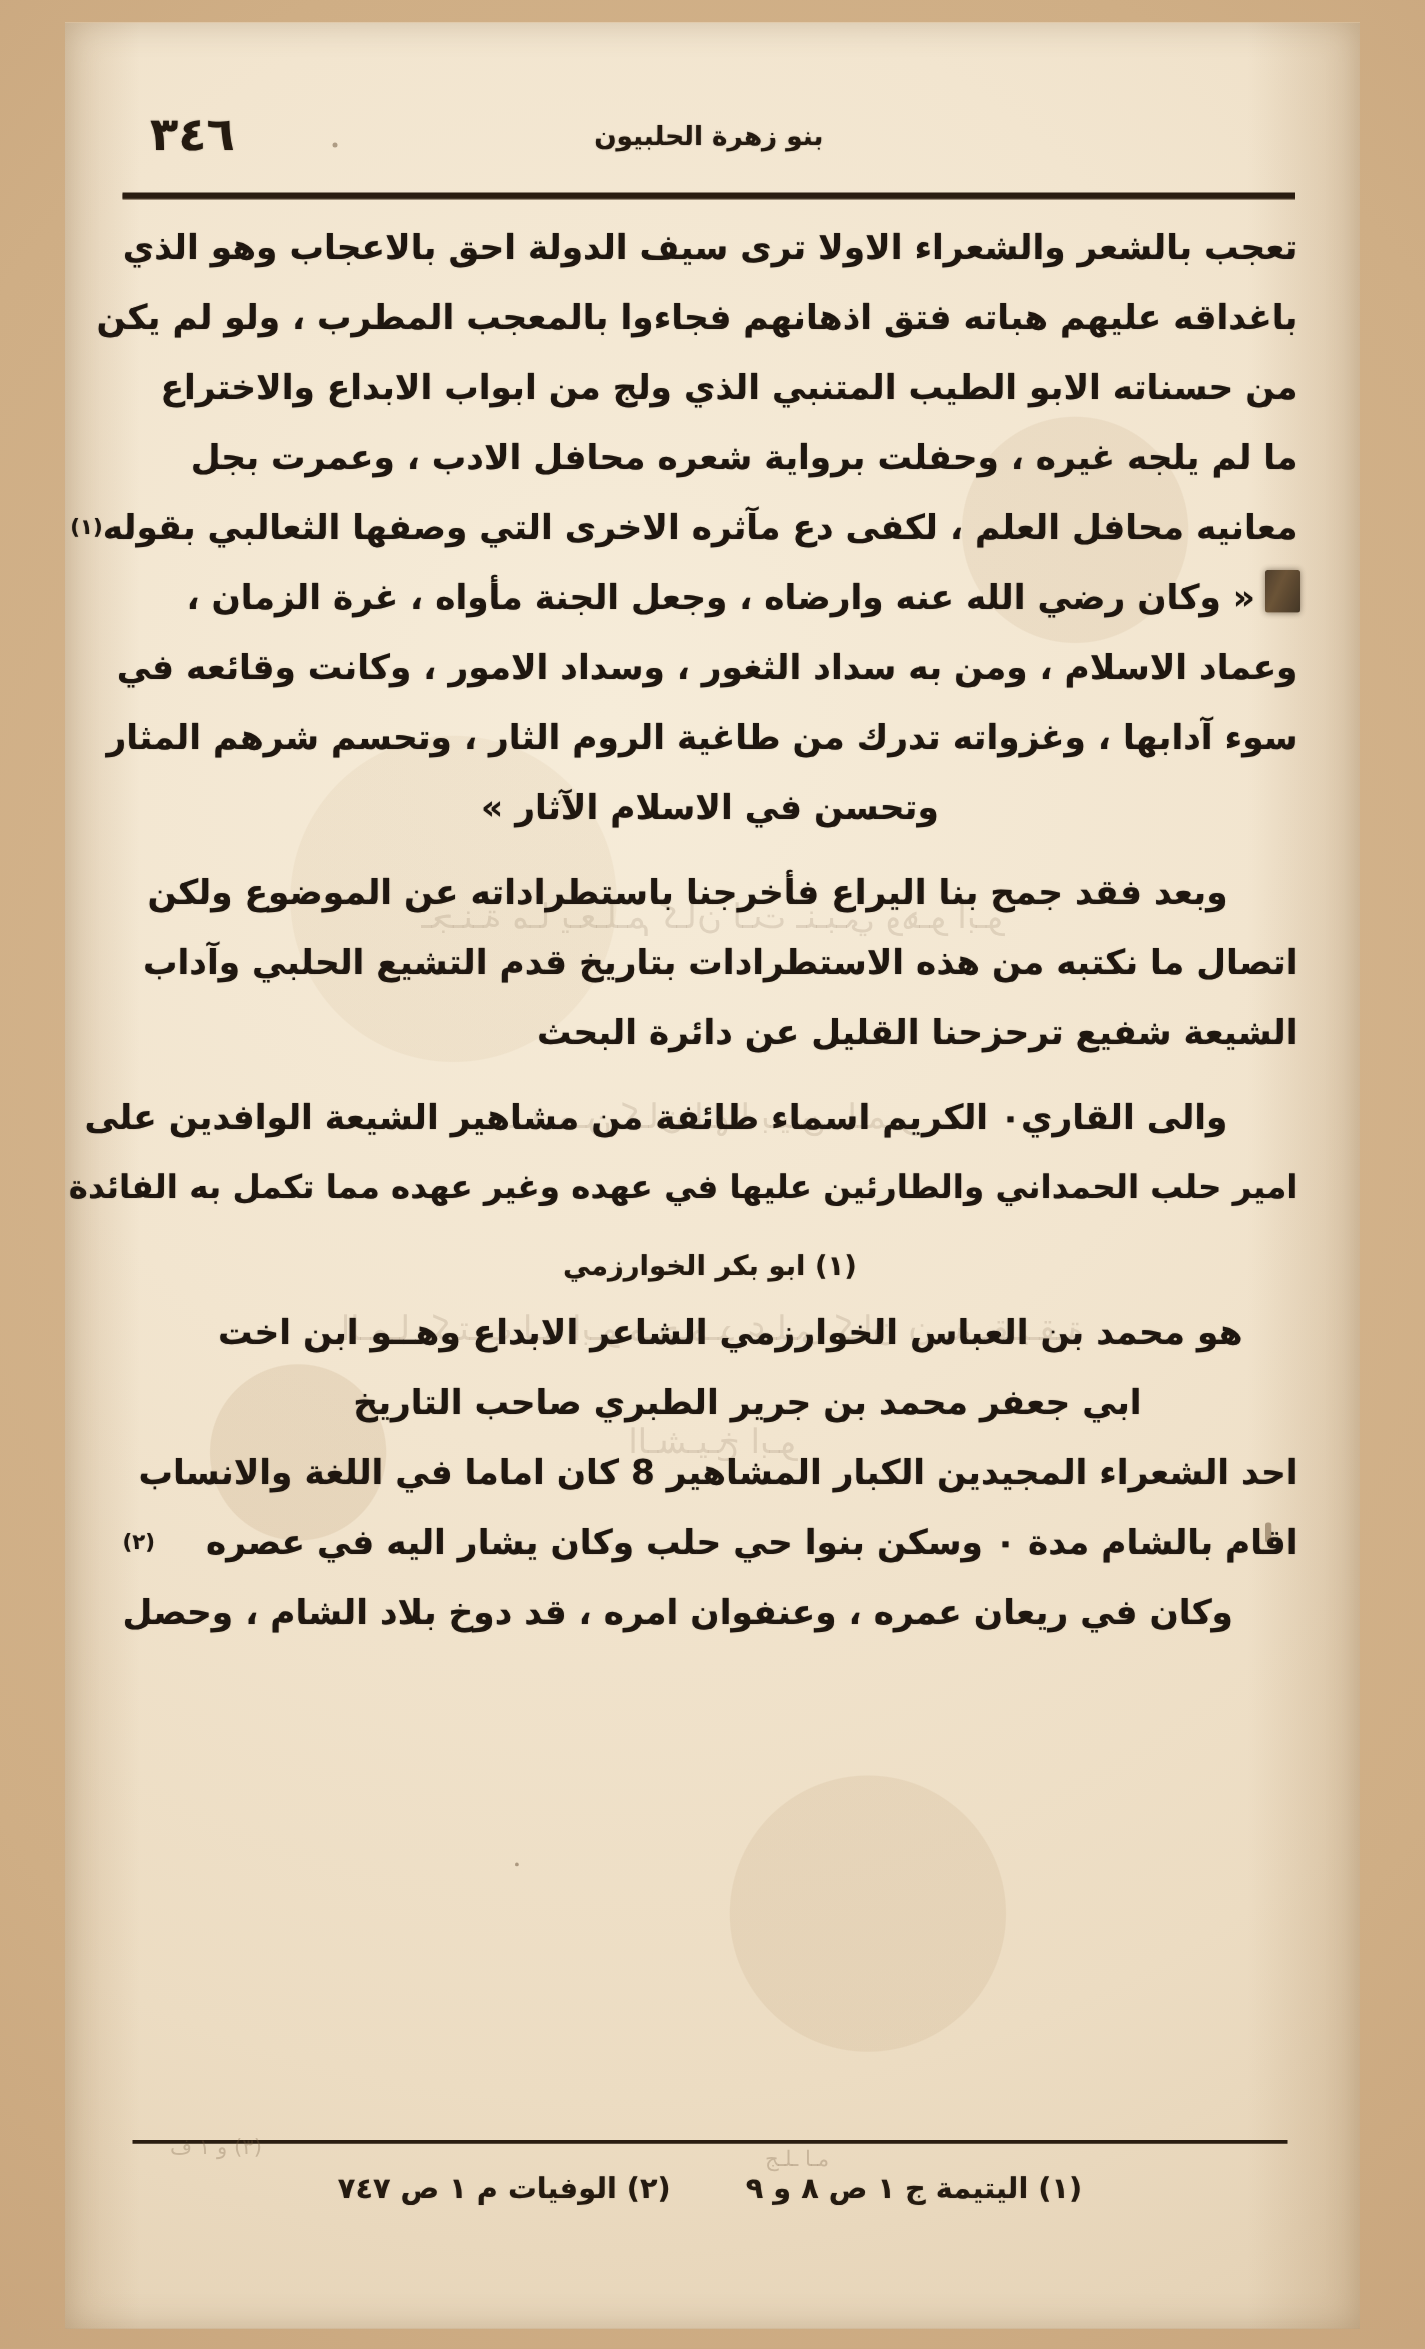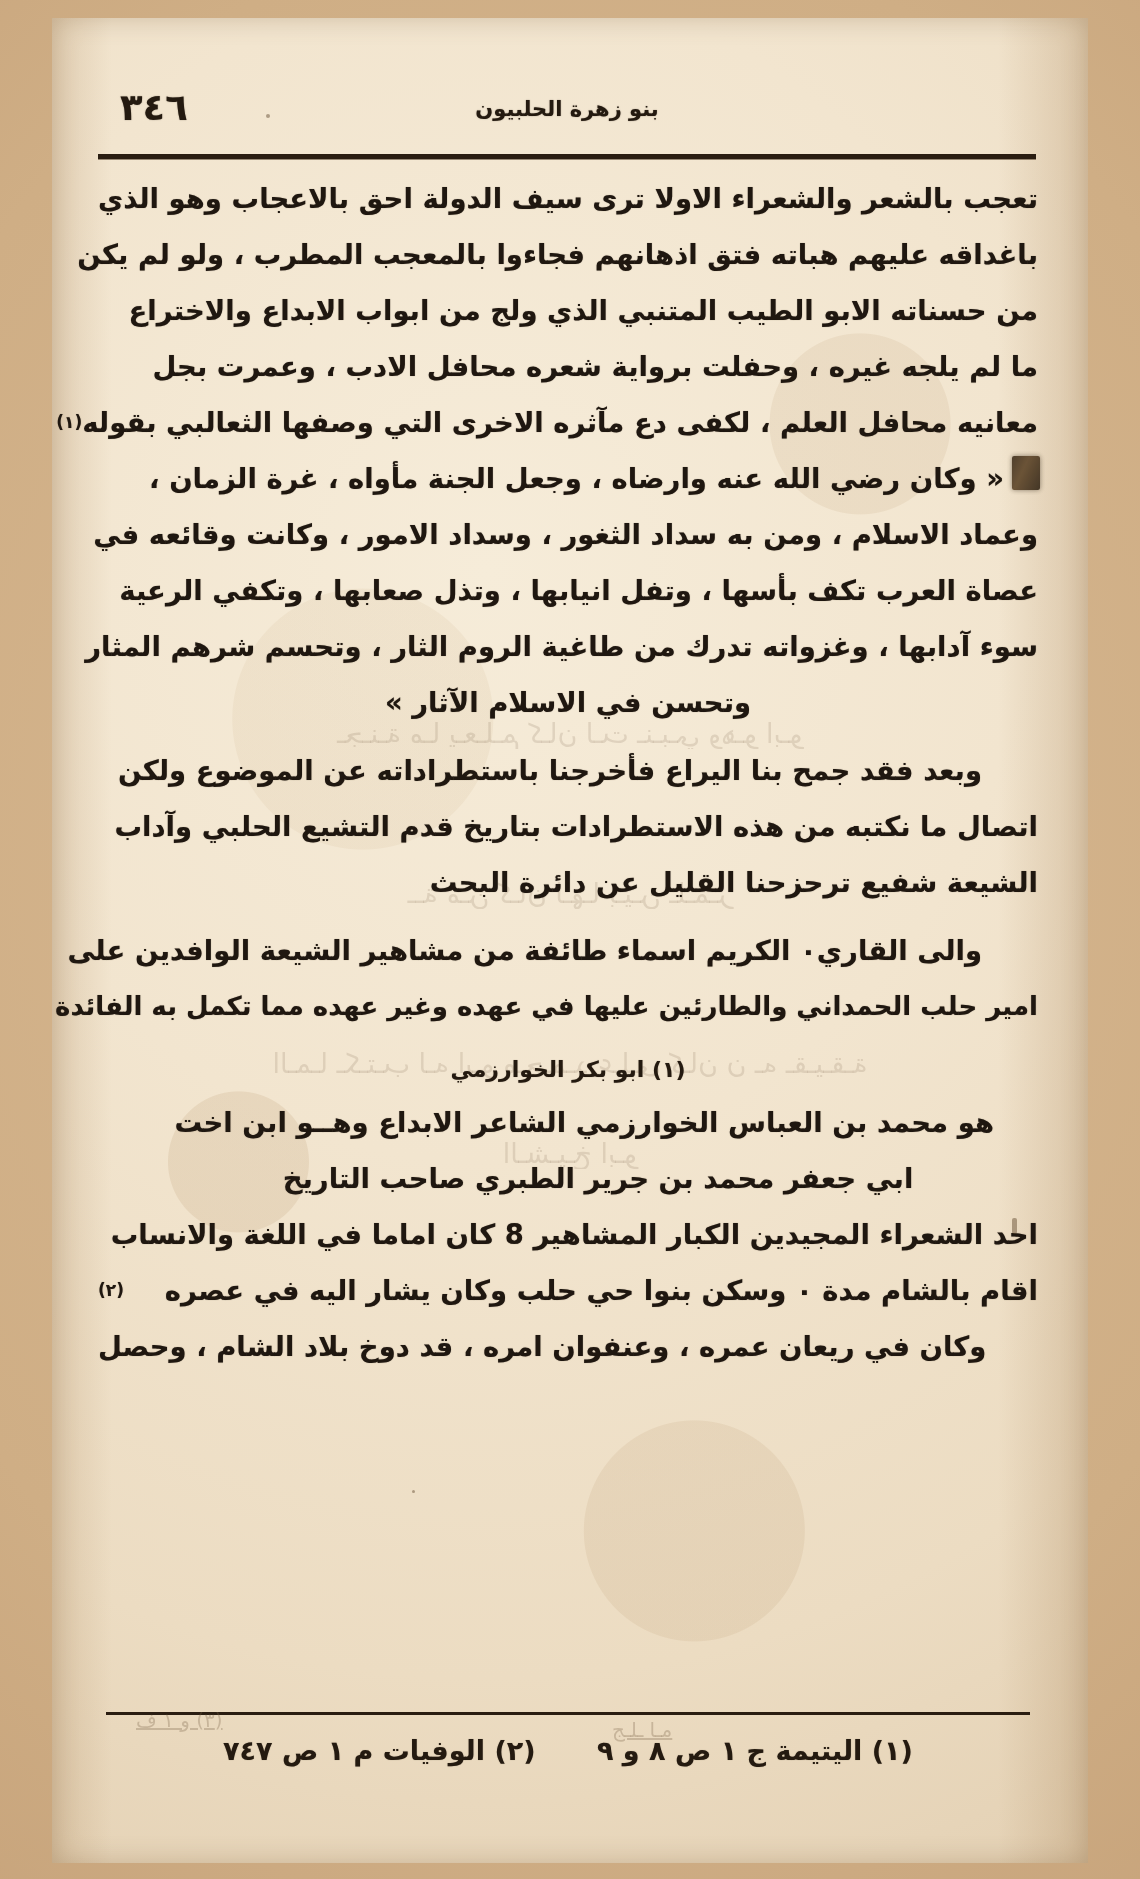"عصاة العرب تكف بأسها ،" div.line { html: <div> <span>عصاة العرب تكف بأسها ، وتفل انيابها ، وتذل صعابها ، وتكفي الرعية</span> </div> -> none }
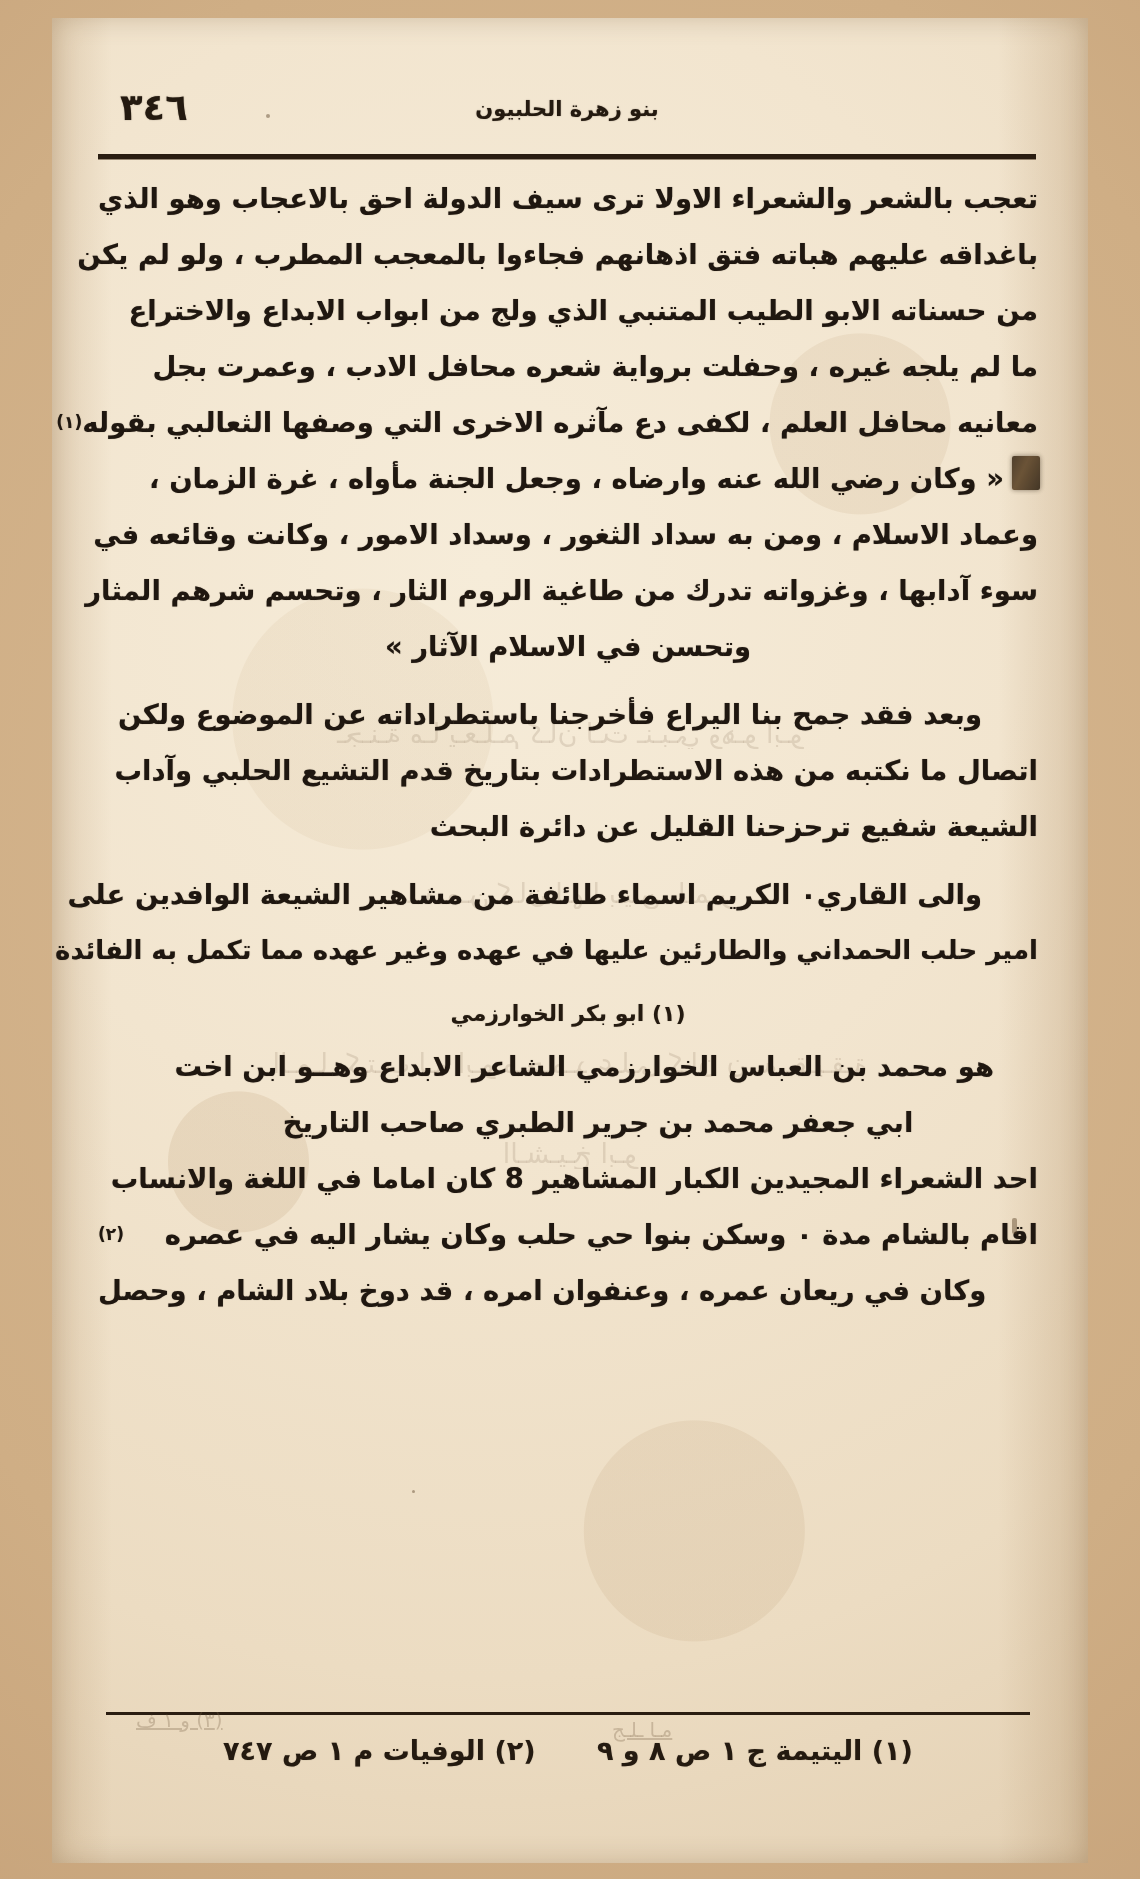"(٣) و ١ ف" .margin-mark { font-size: 20px -> 17px; text-decoration: underline -> none }
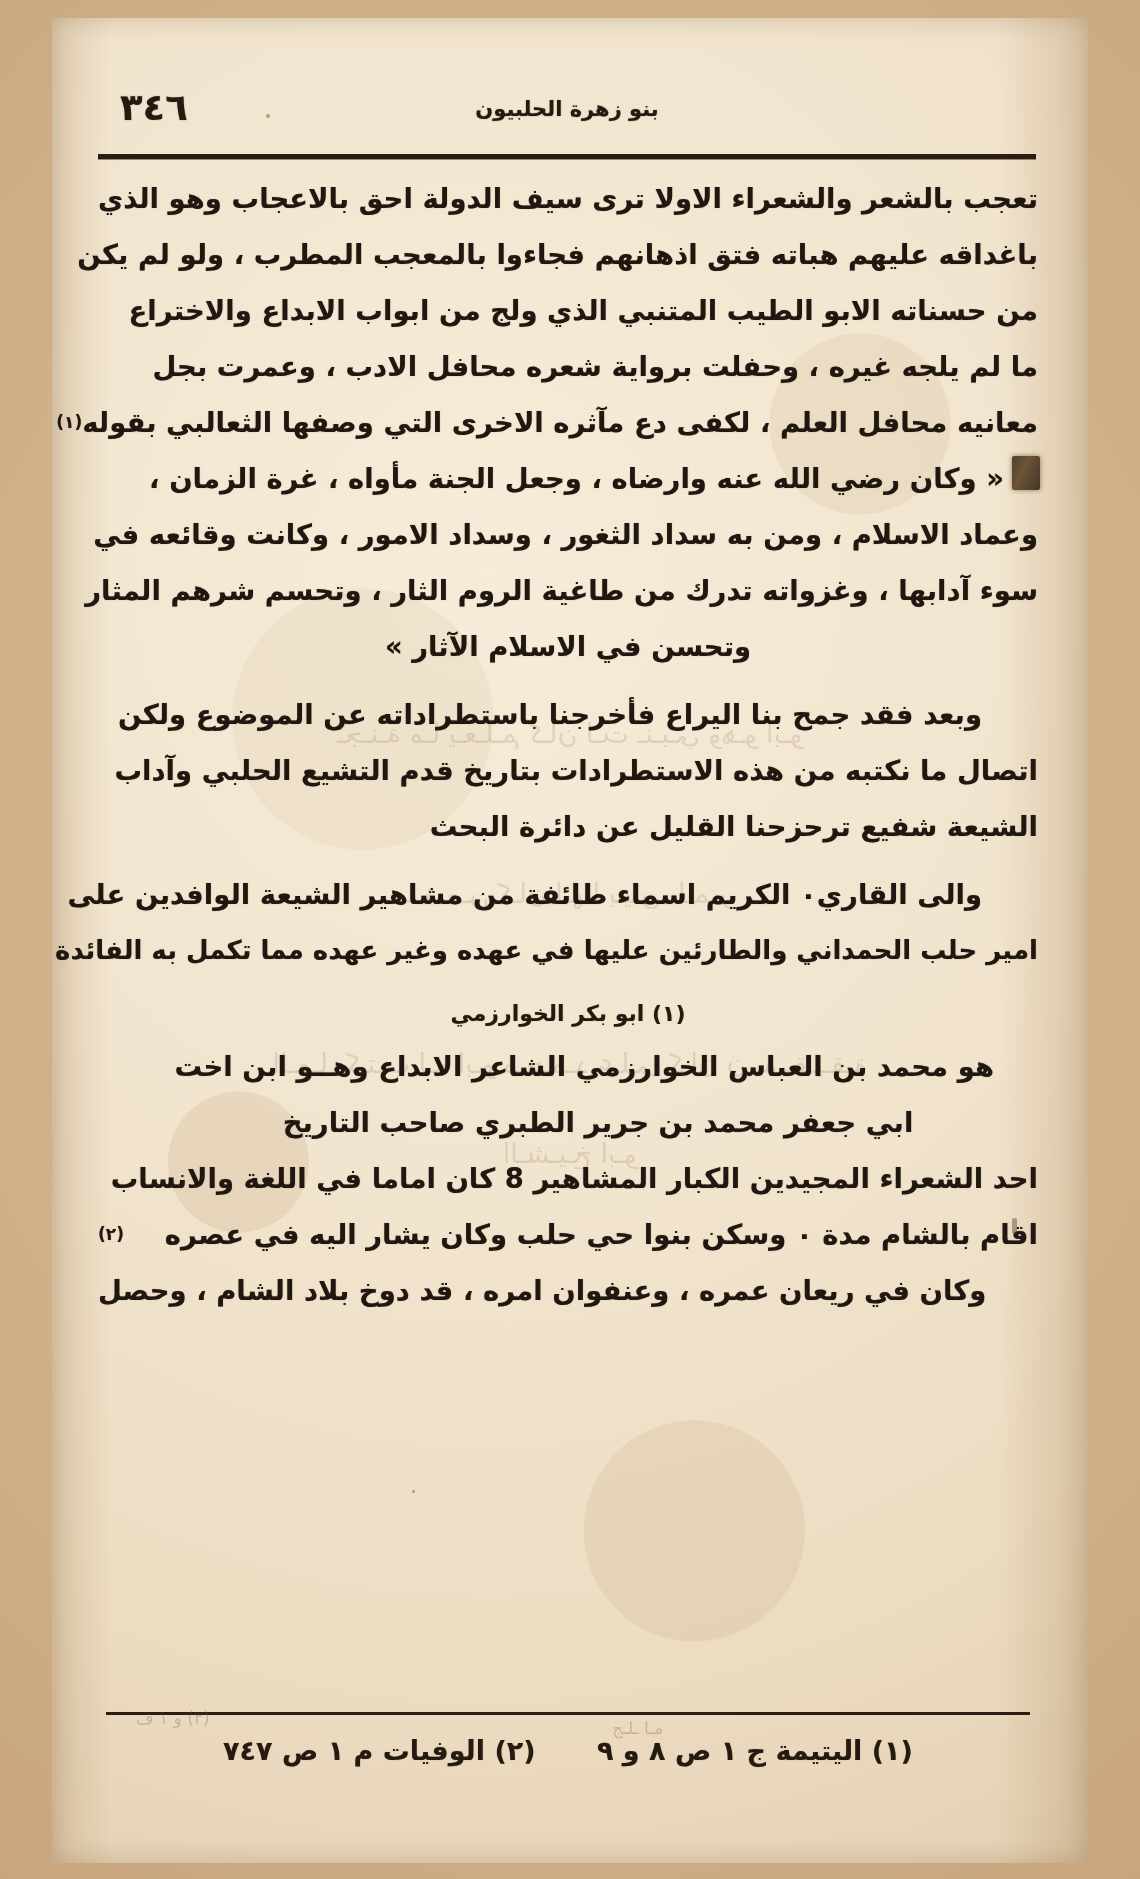"(١) اليتيمة ج ١ ص" .footnotes { font-size: 27px -> 23px }
